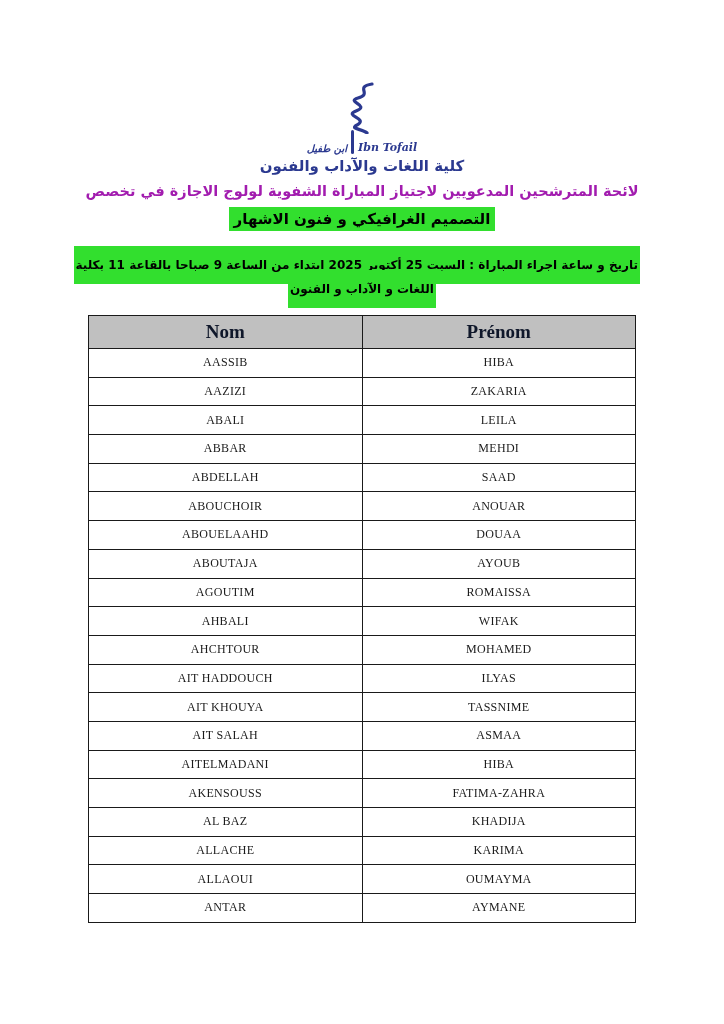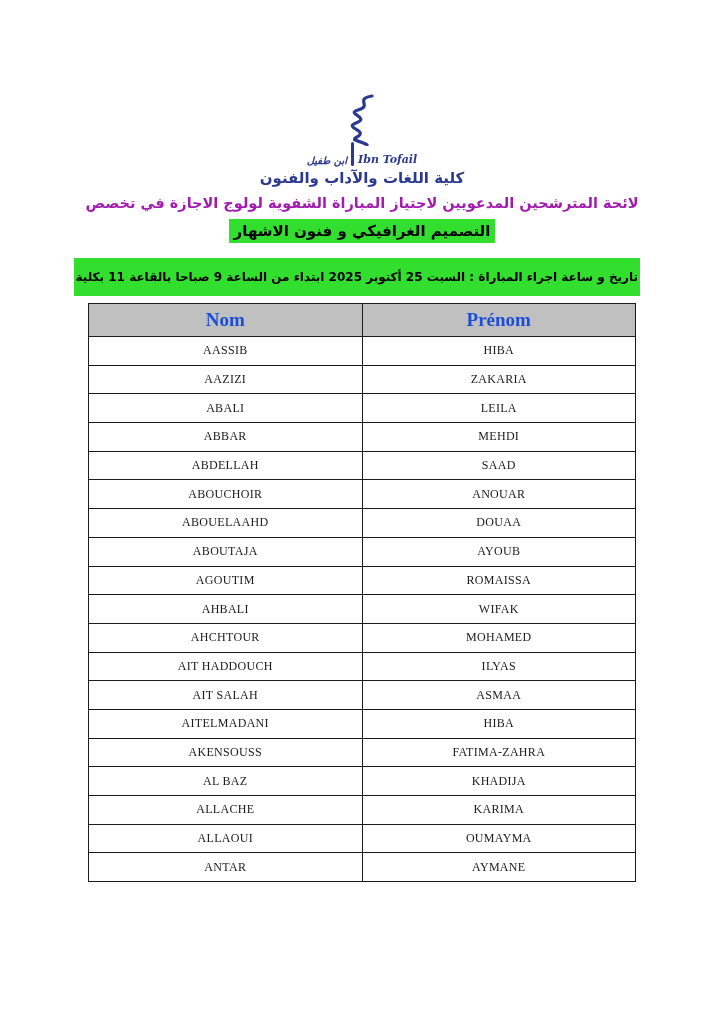"ابن طفيل" .logo { margin-top: 12px -> none }
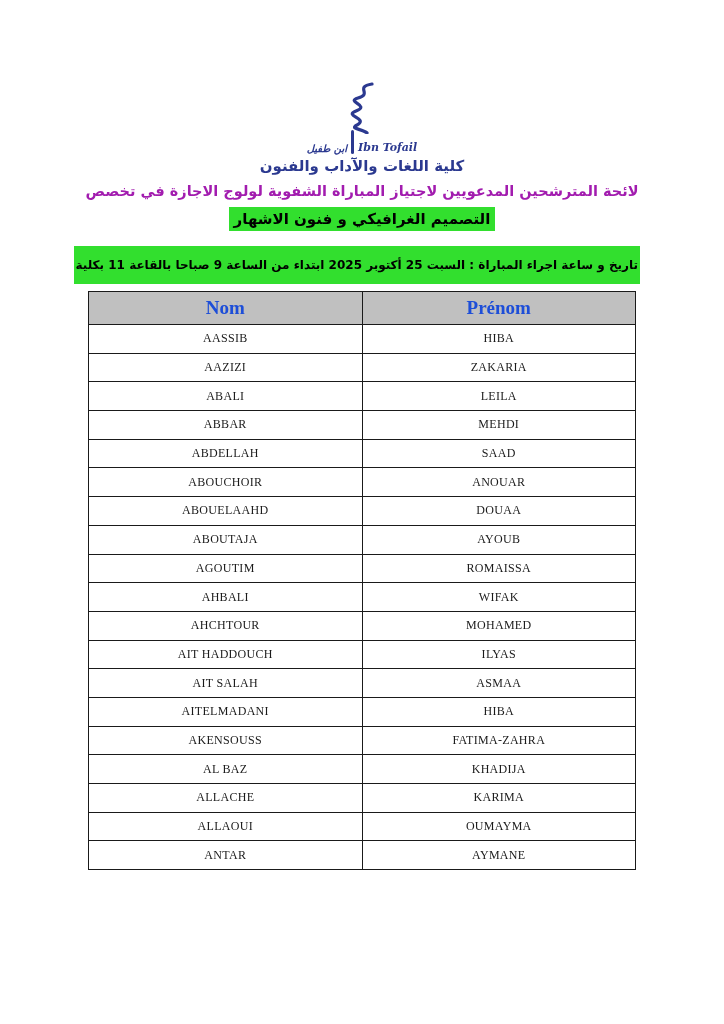"اللغات و الآداب و الفنون" span.hl { html: none -> <span>اللغات و الآداب و الفنون</span> }
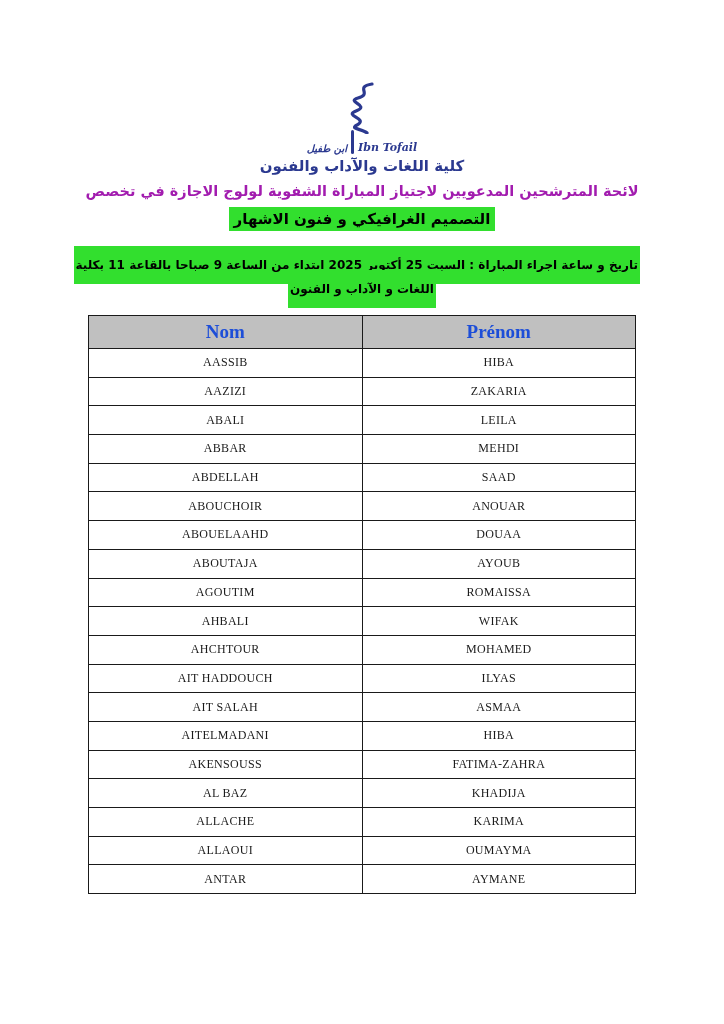"Nom" table.names th { color: #1d4ed8 -> #0f172a }
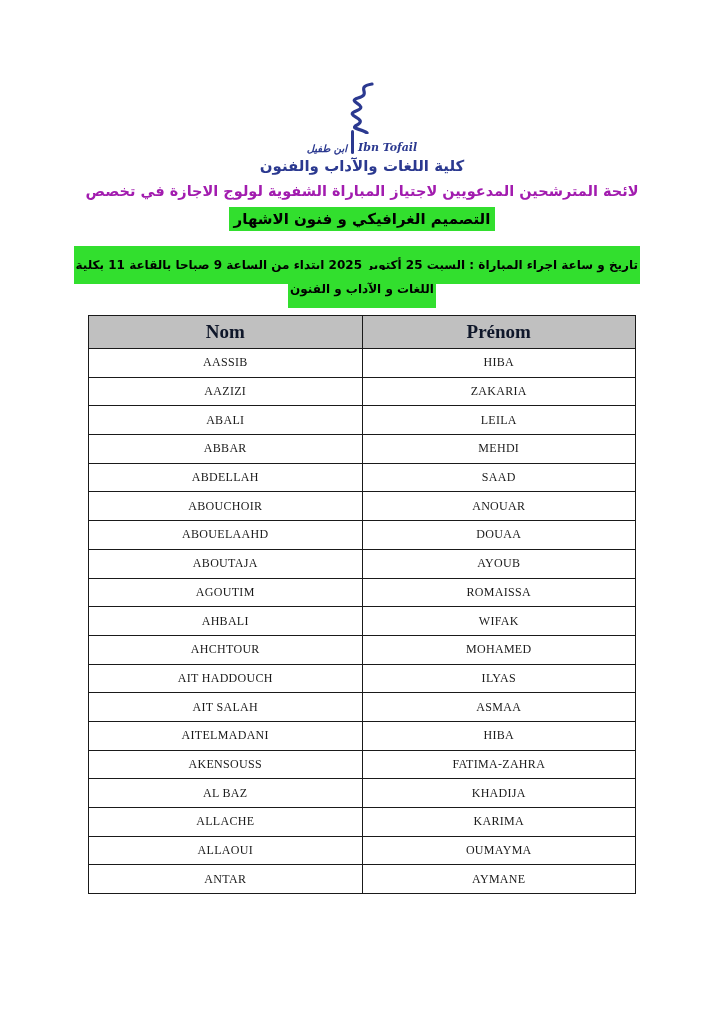"AIT KHOUYA" tr { html: none -> <tr> <td>AIT KHOUYA</td> <td>TASSNIME</td> </tr> }
